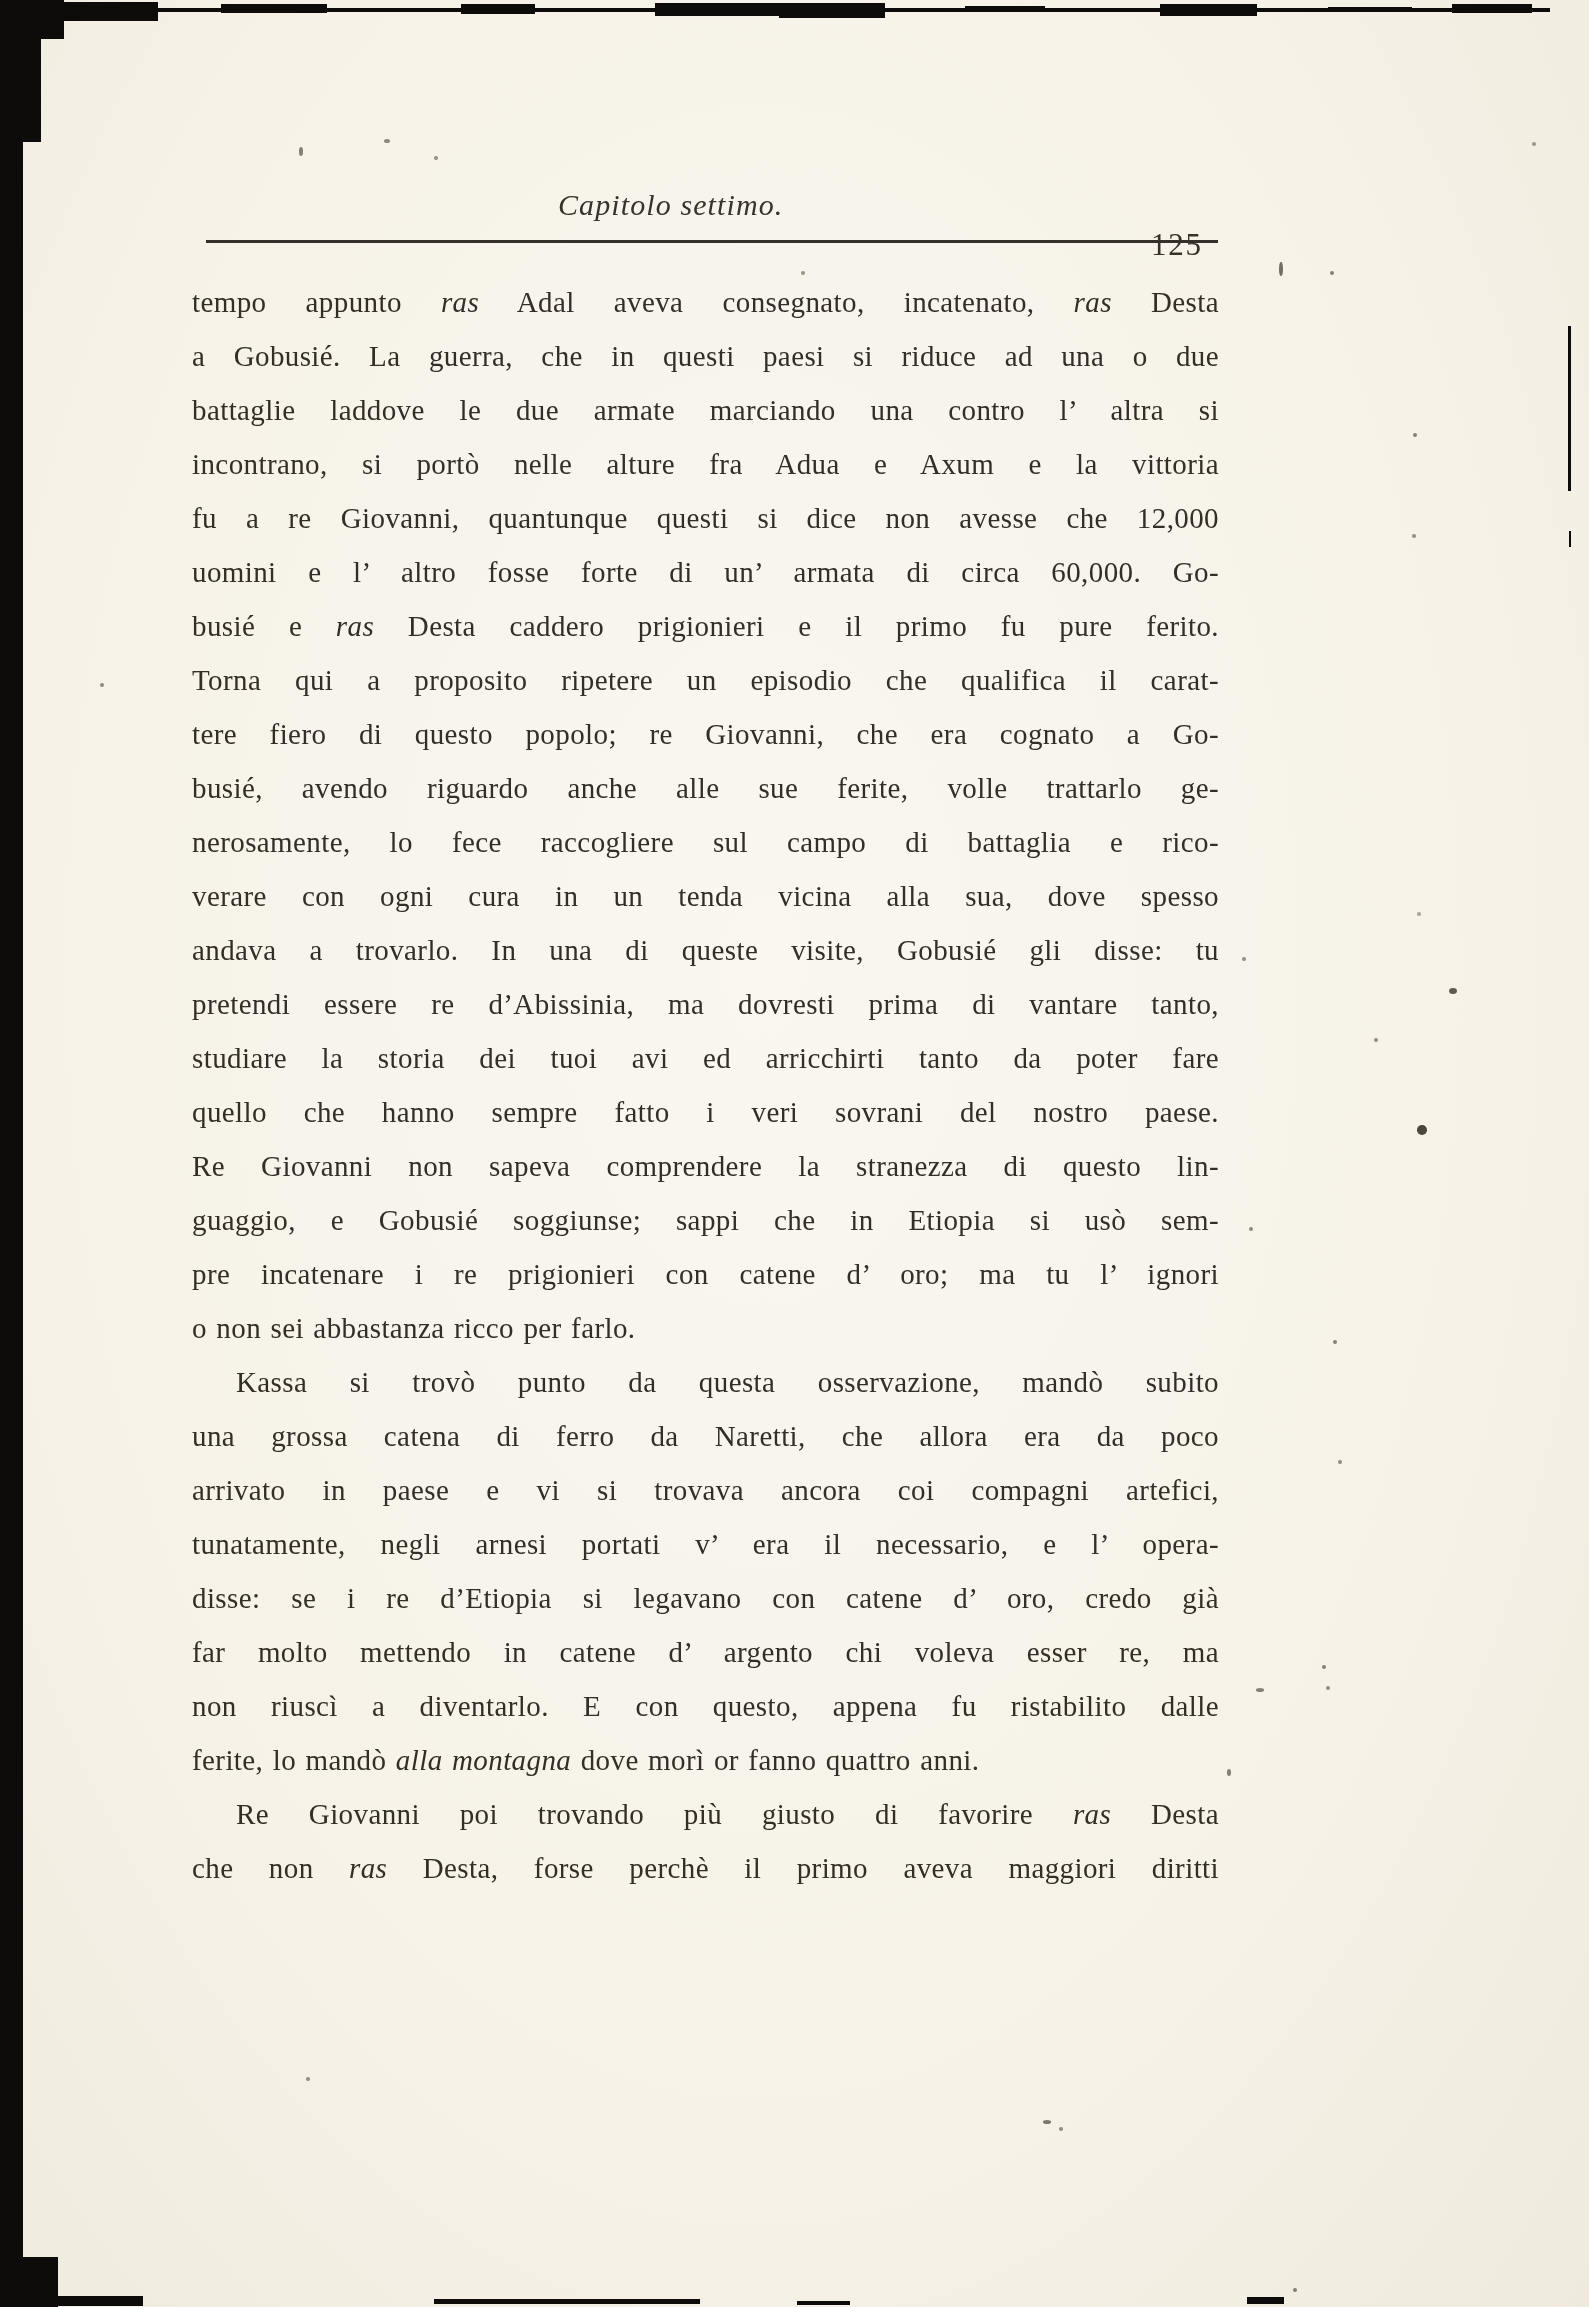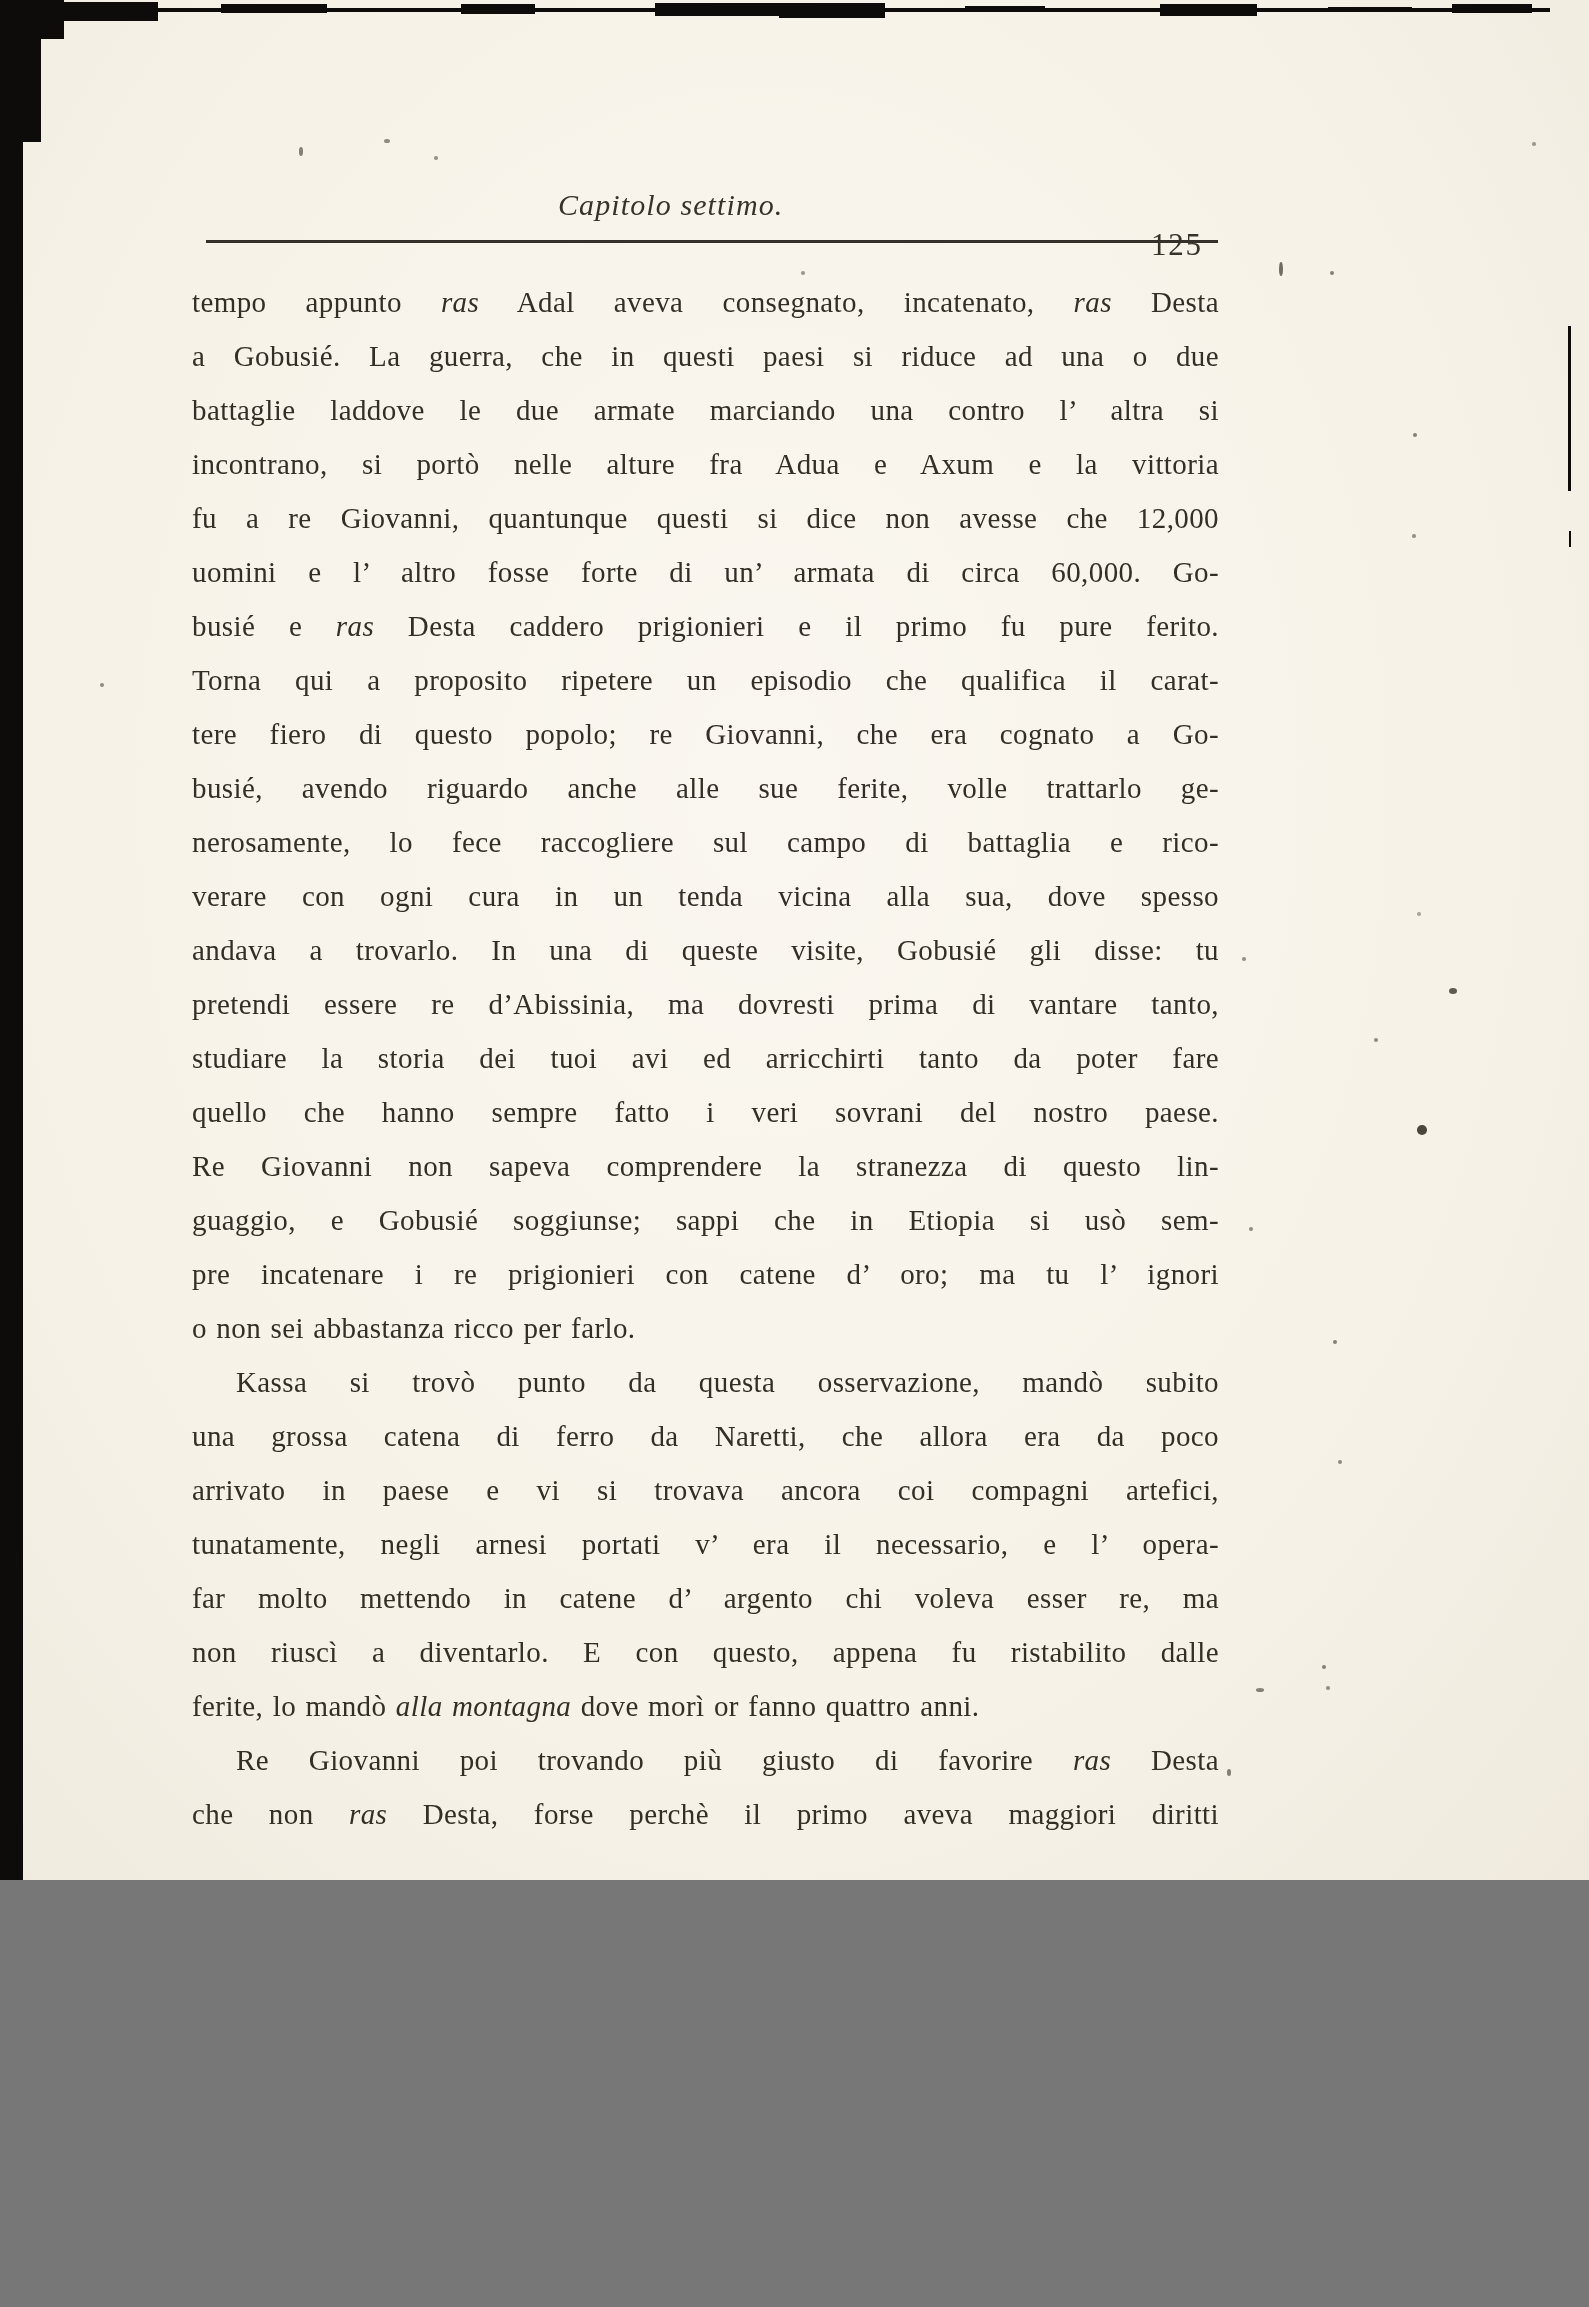"Capitolo settimo." .page { height: 1880px -> 2307px }
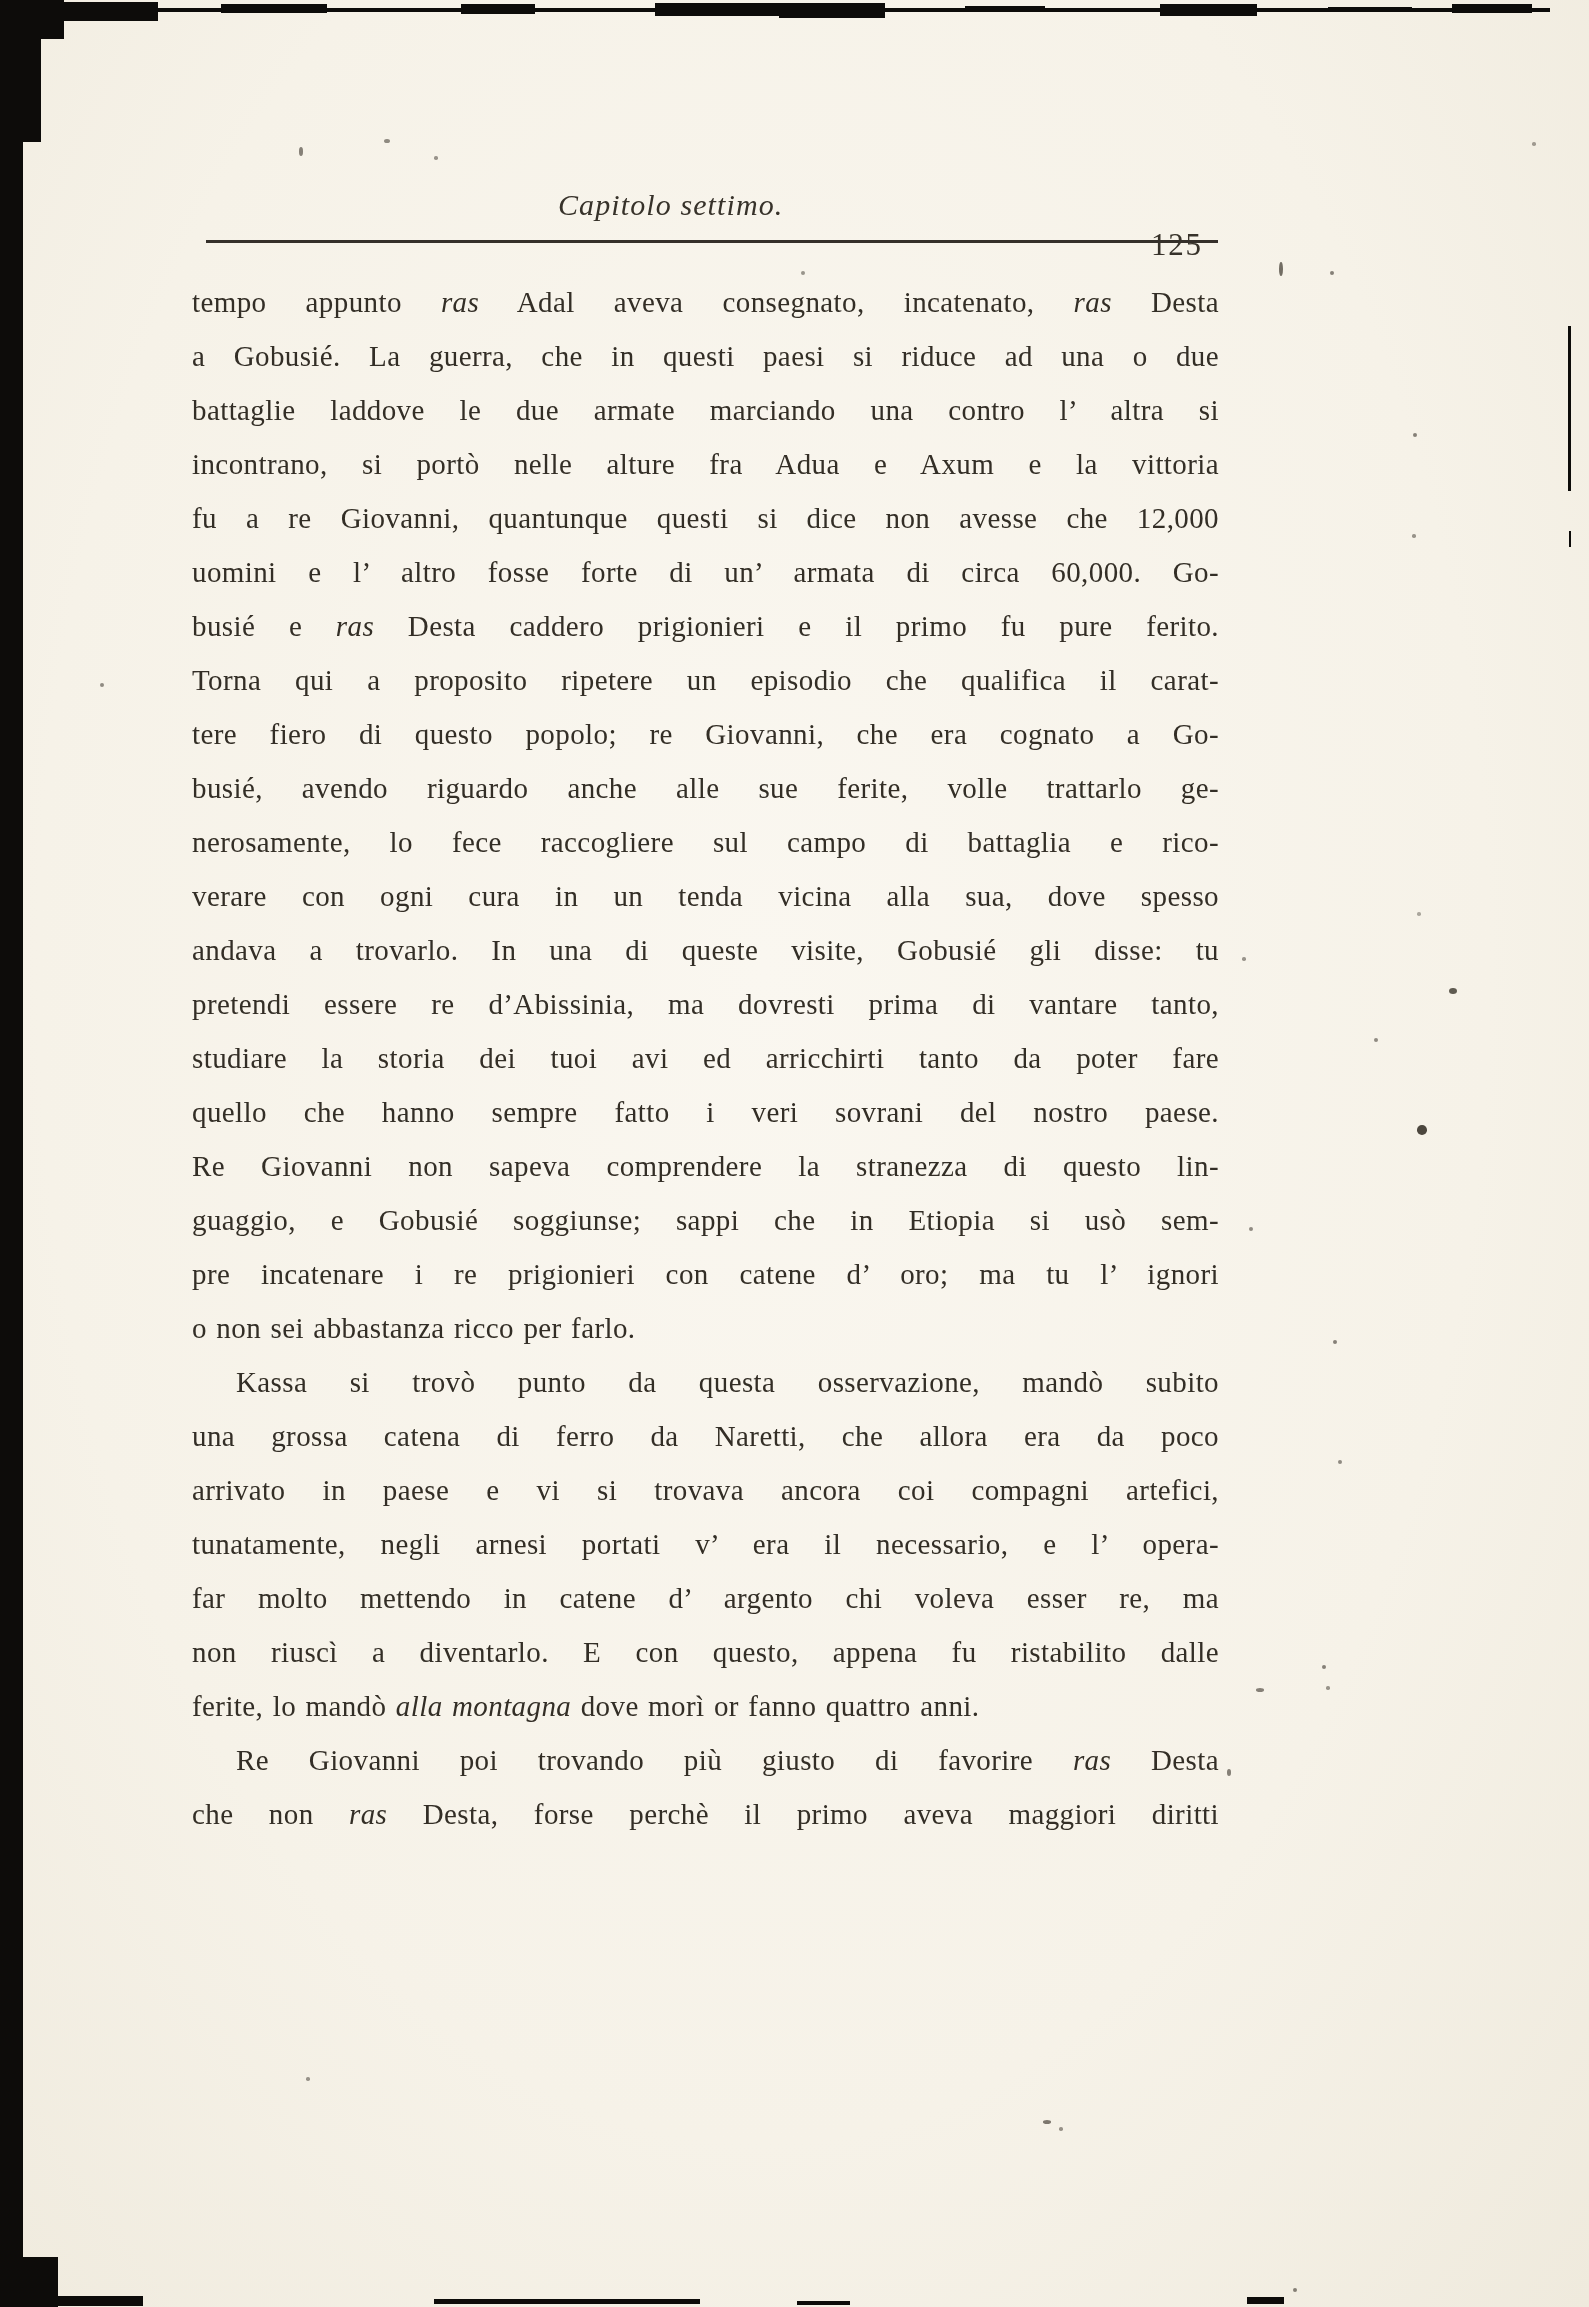"disse: se i re d’Etiopia" div.line { html: none -> <div><span>disse: se i re d’Etiopia si legavano con catene d’ oro, credo già</span></div> }
